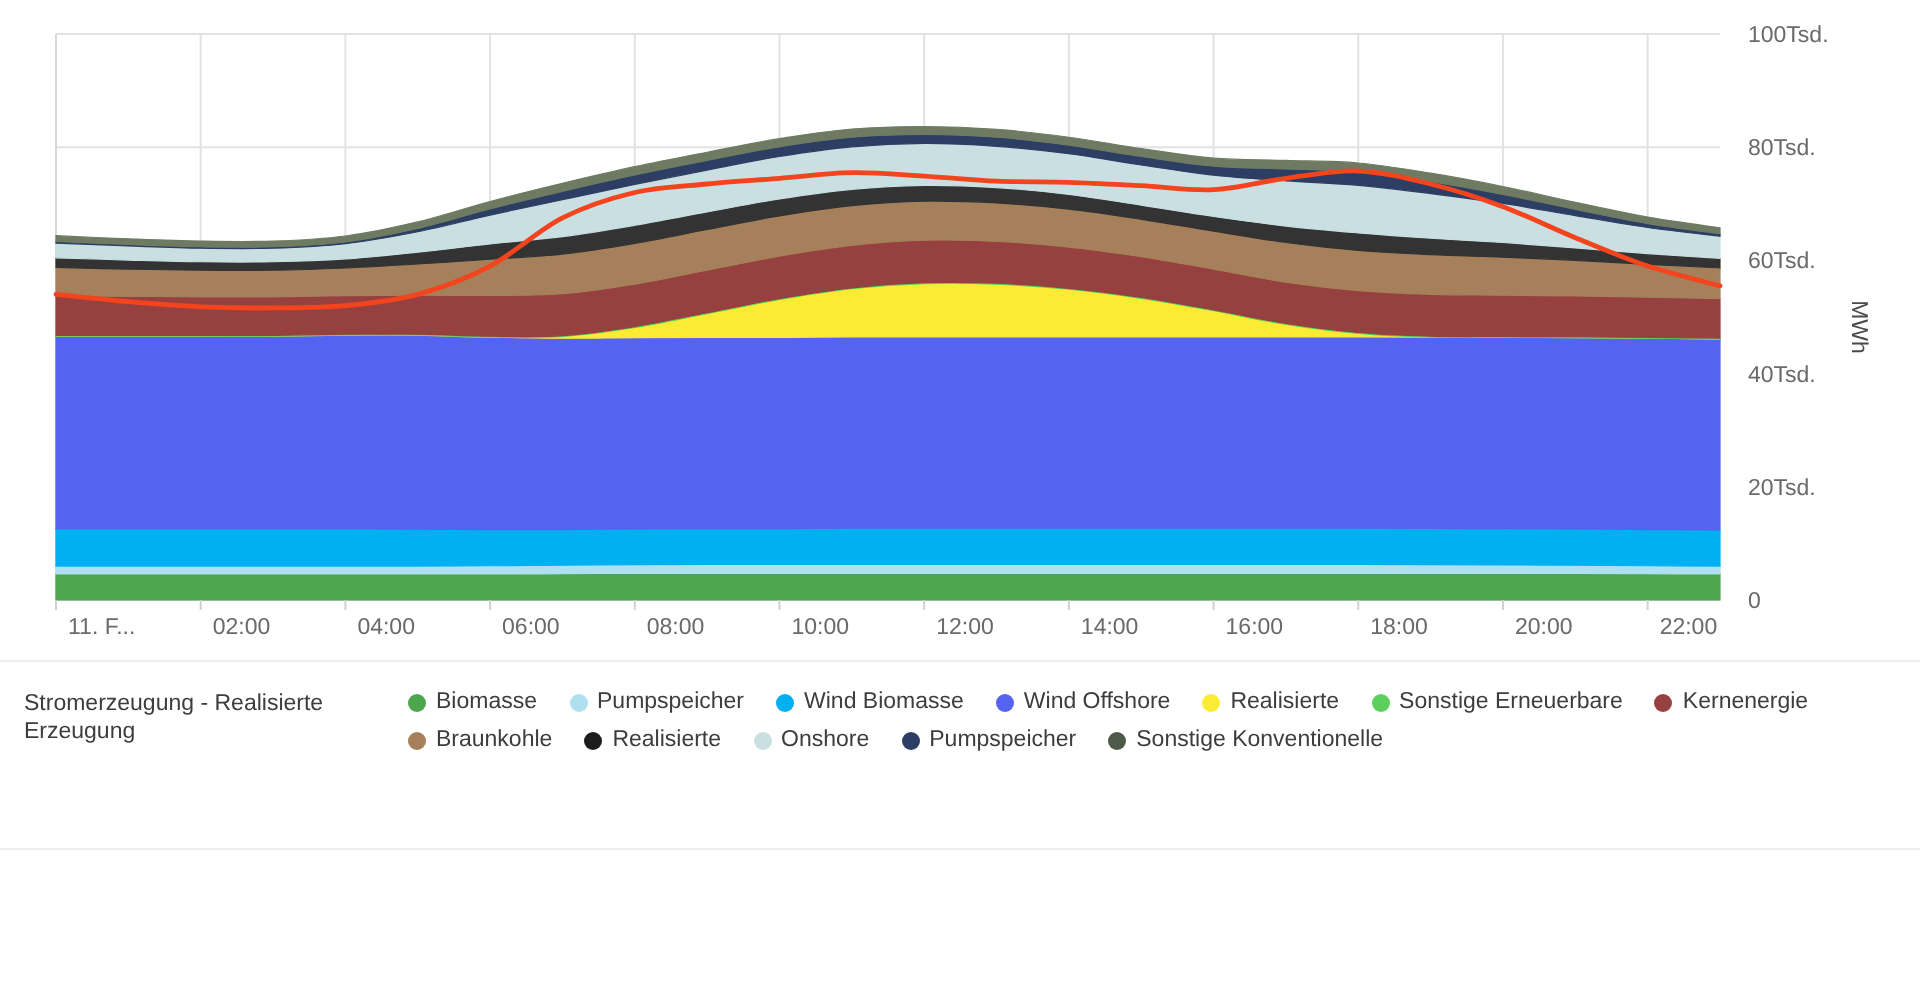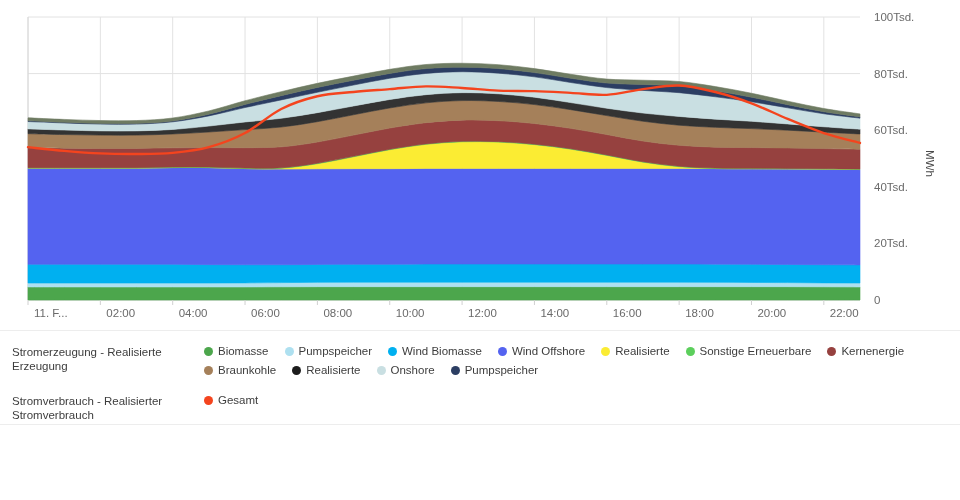"Sonstige Konventionelle" div.legend-item { html: none -> <div> <span></span> <span>Sonstige Konventionelle</span> </div> }
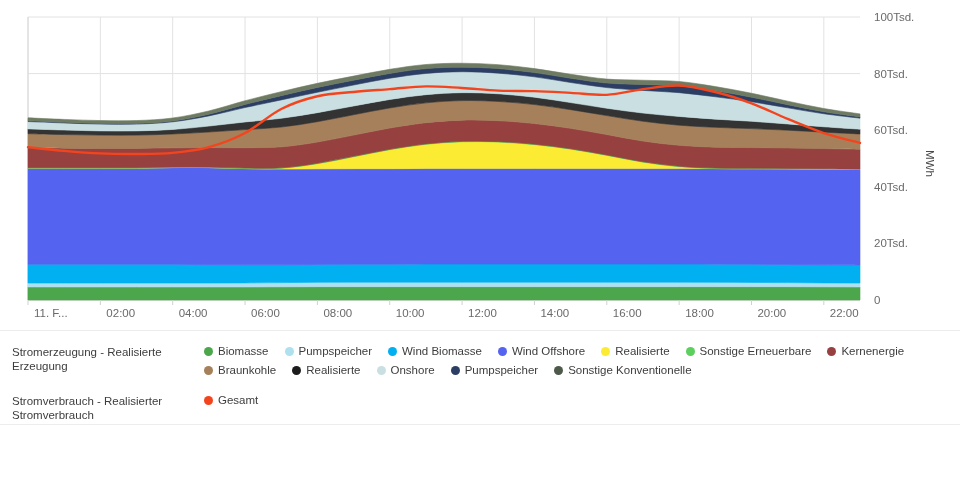"Stromverbrauch - Realisierter" div.legend-block { html: <div> <div>Stromverbrauch - Realisierter Stromverbrauch</div> <div> <div> <span></span> <span>Gesamt</span> </div> </div> </div> -> none }
